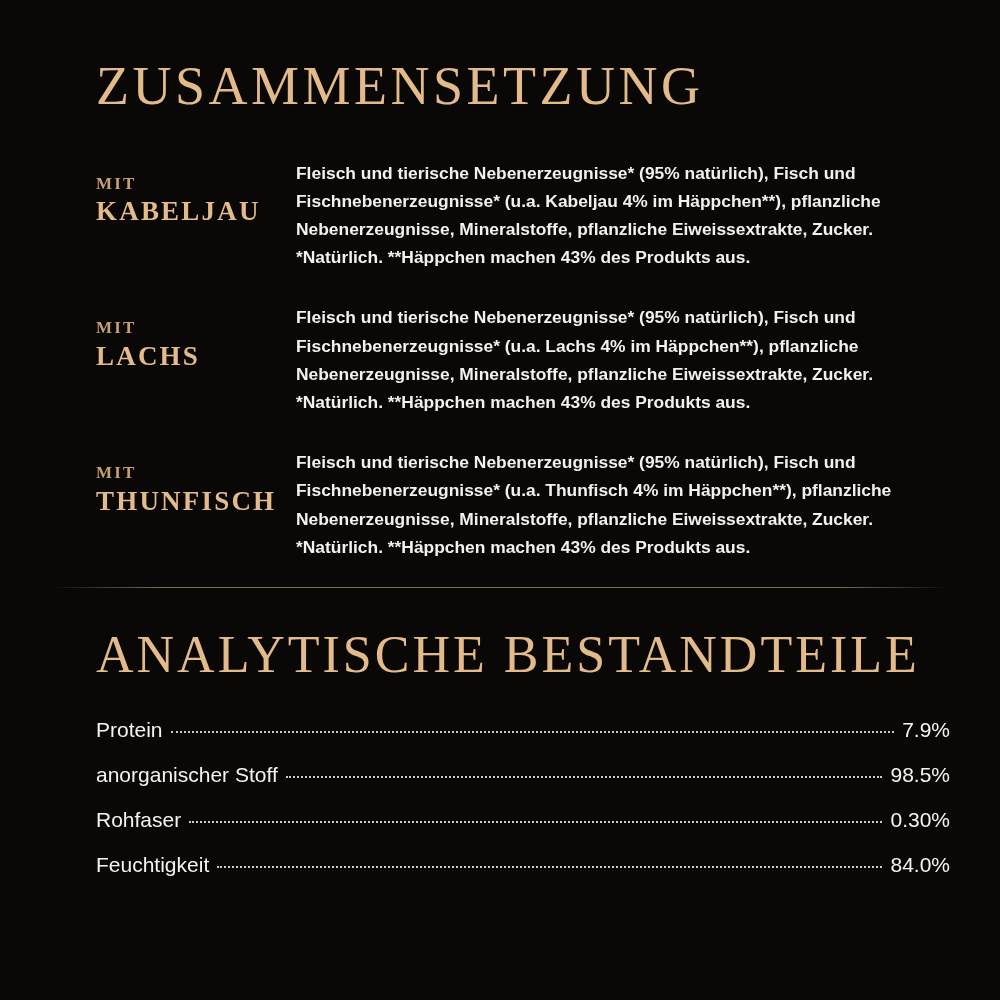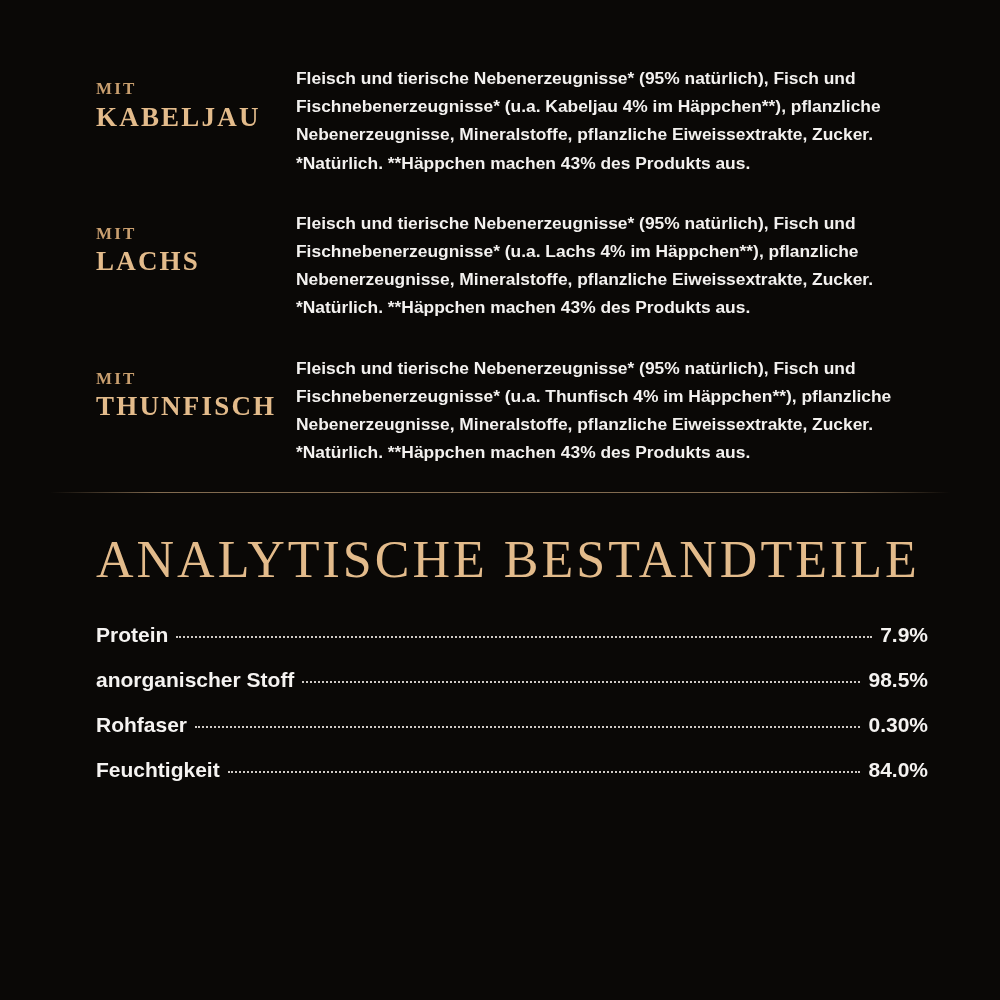"ZUSAMMENSETZUNG" h1.main-title { html: none -> <h1>ZUSAMMENSETZUNG</h1> }
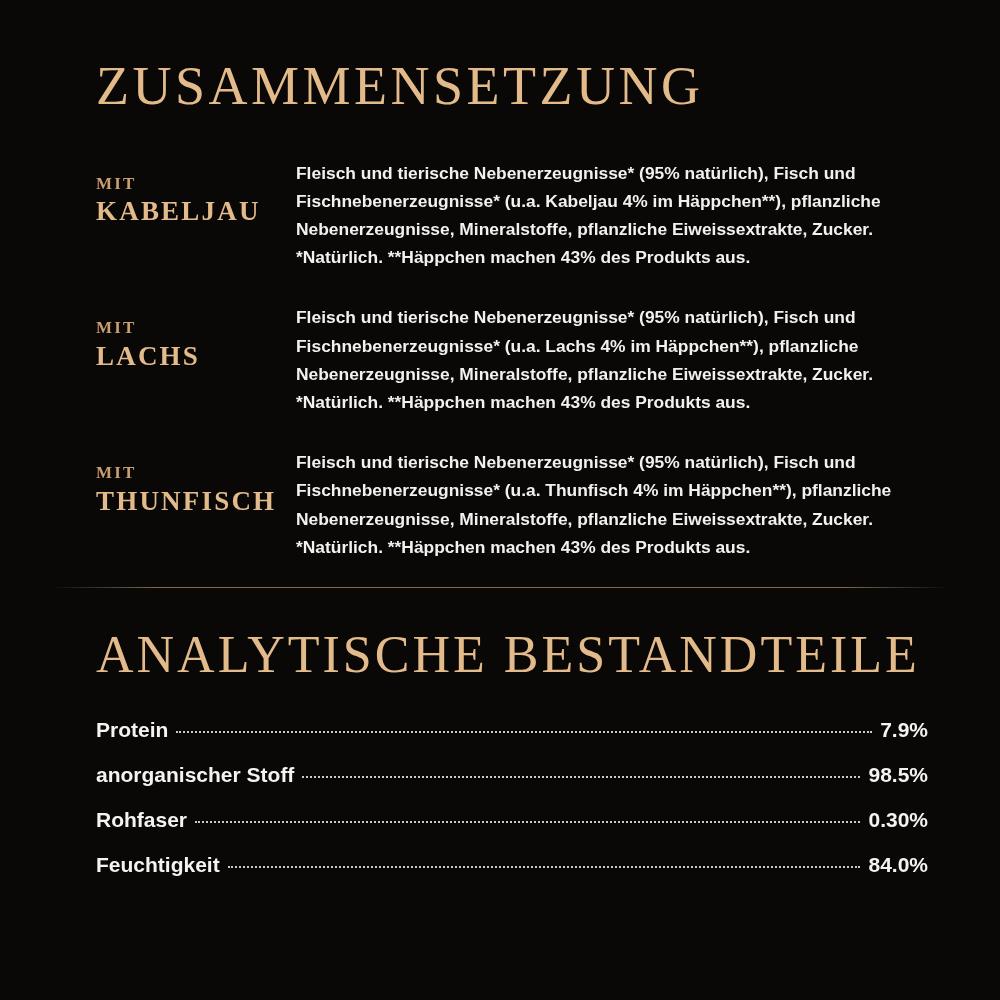"ANALYTISCHE BESTANDTEILE" .section-two { padding: 40px 70px 0 96px -> 40px 48px 0 96px }
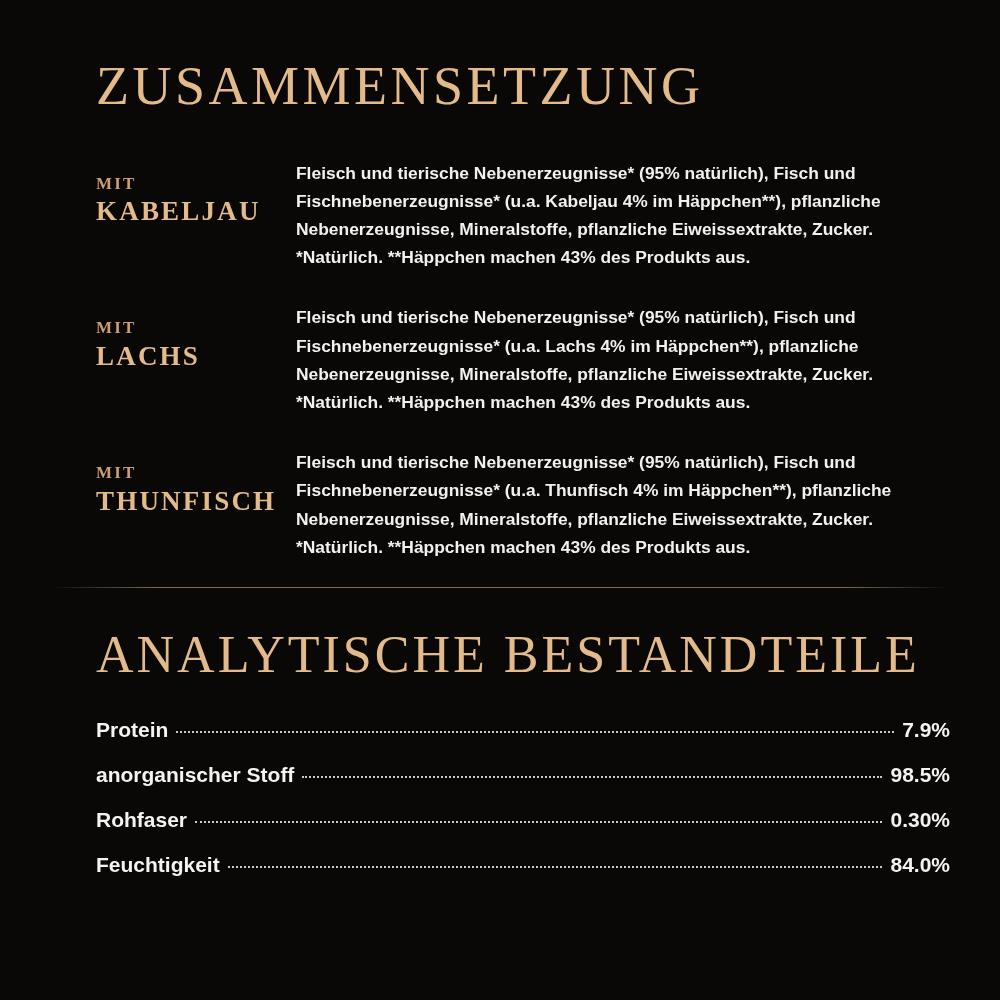"Protein" .analysis-list { font-weight: bold -> none }
